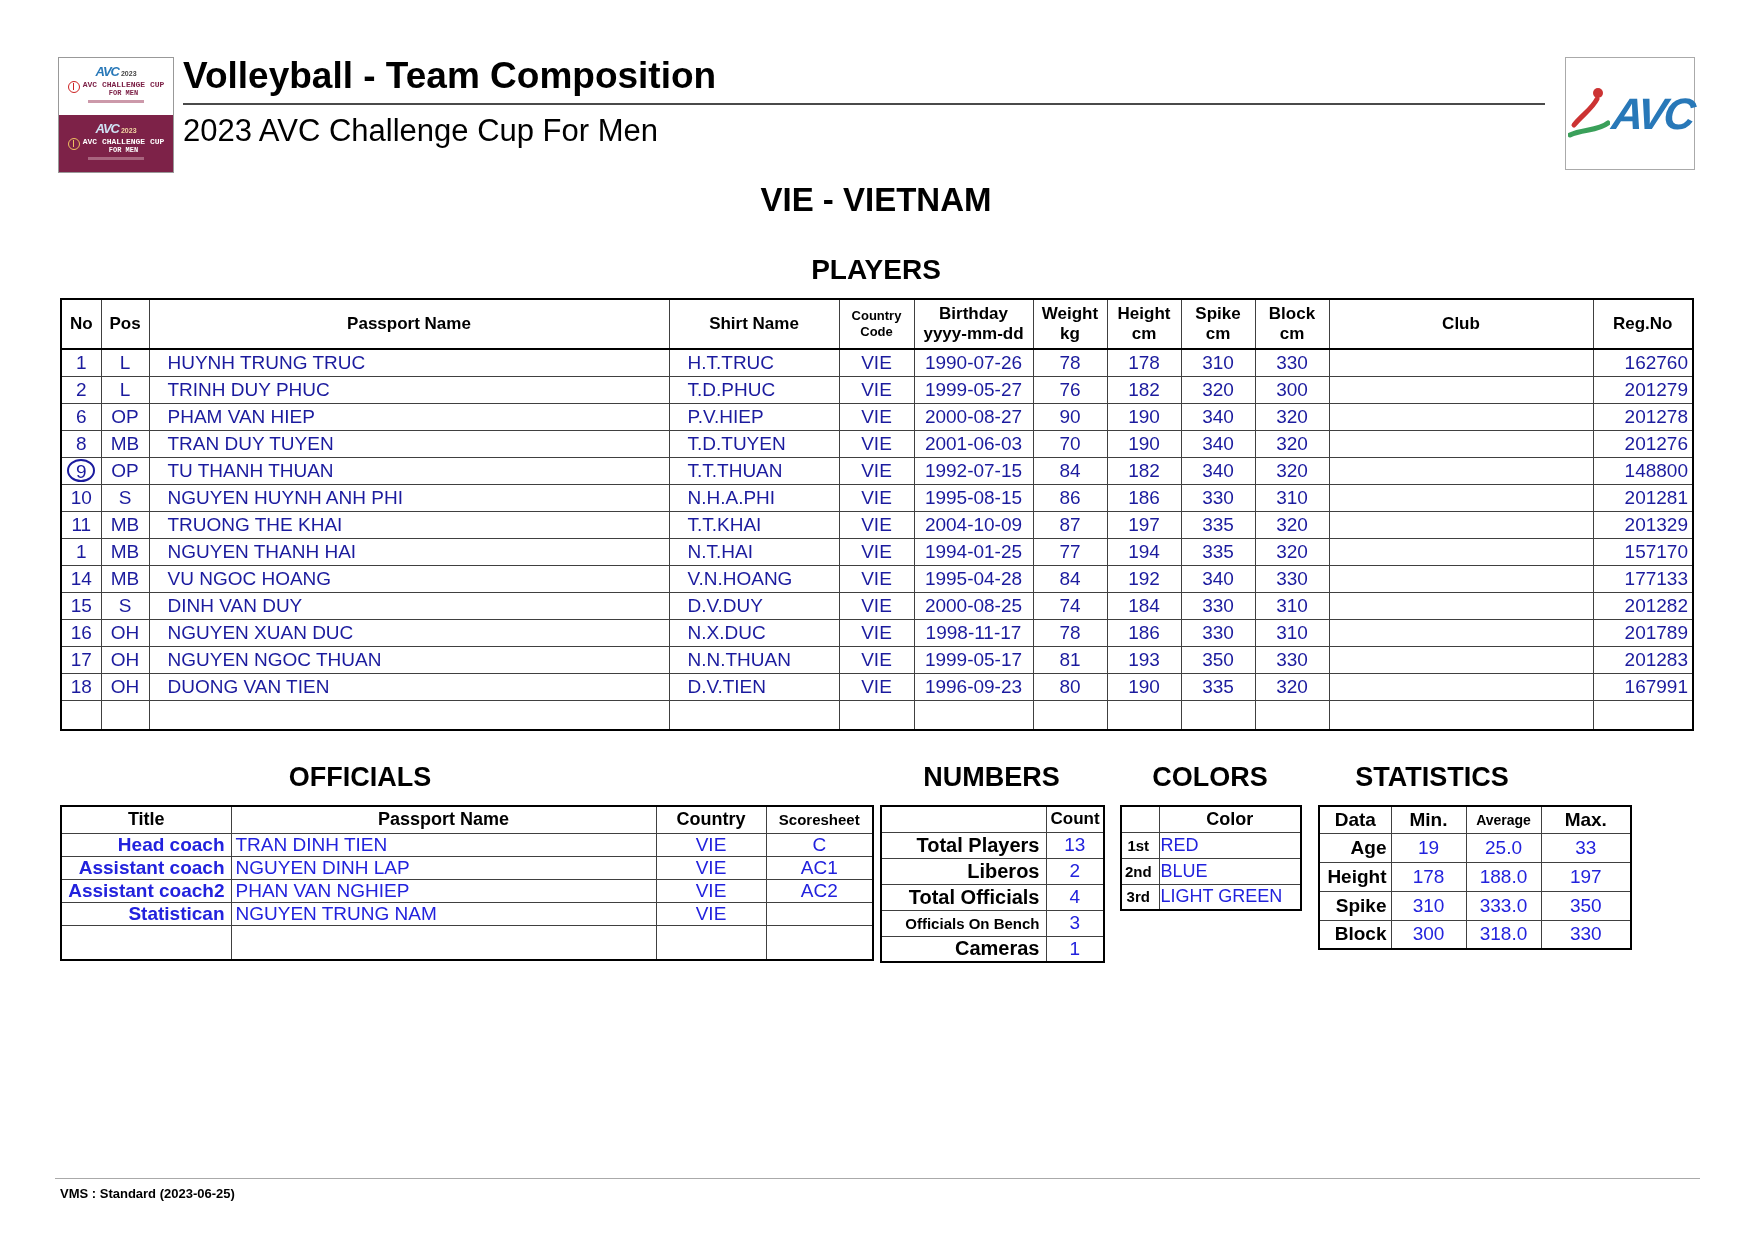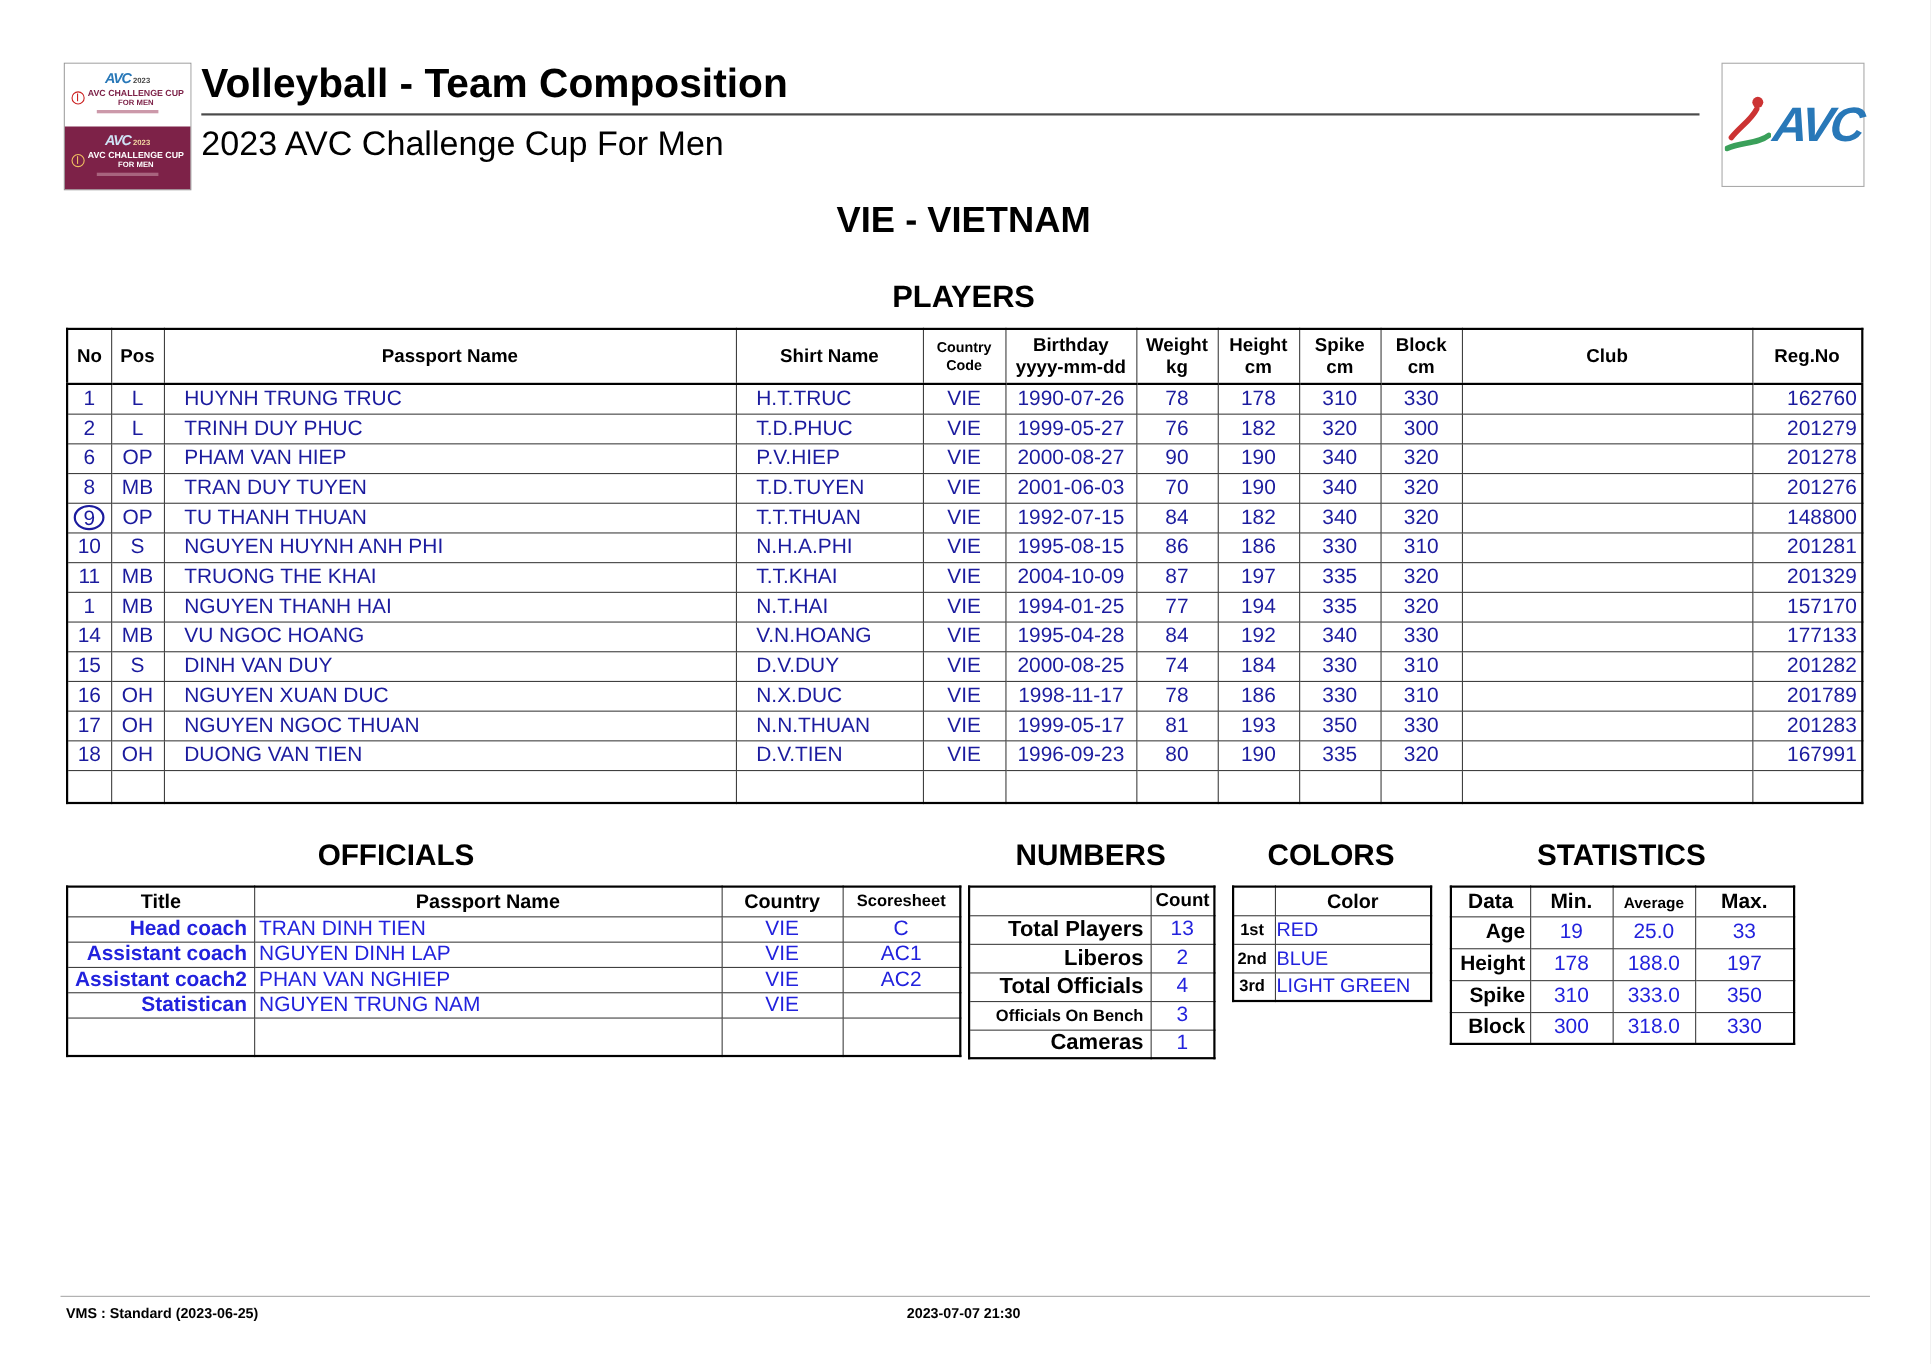"AVC CHALLENGE CUP" .logo-row { align-items: center -> flex-start; font-family: none -> Liberation Mono, monospace }
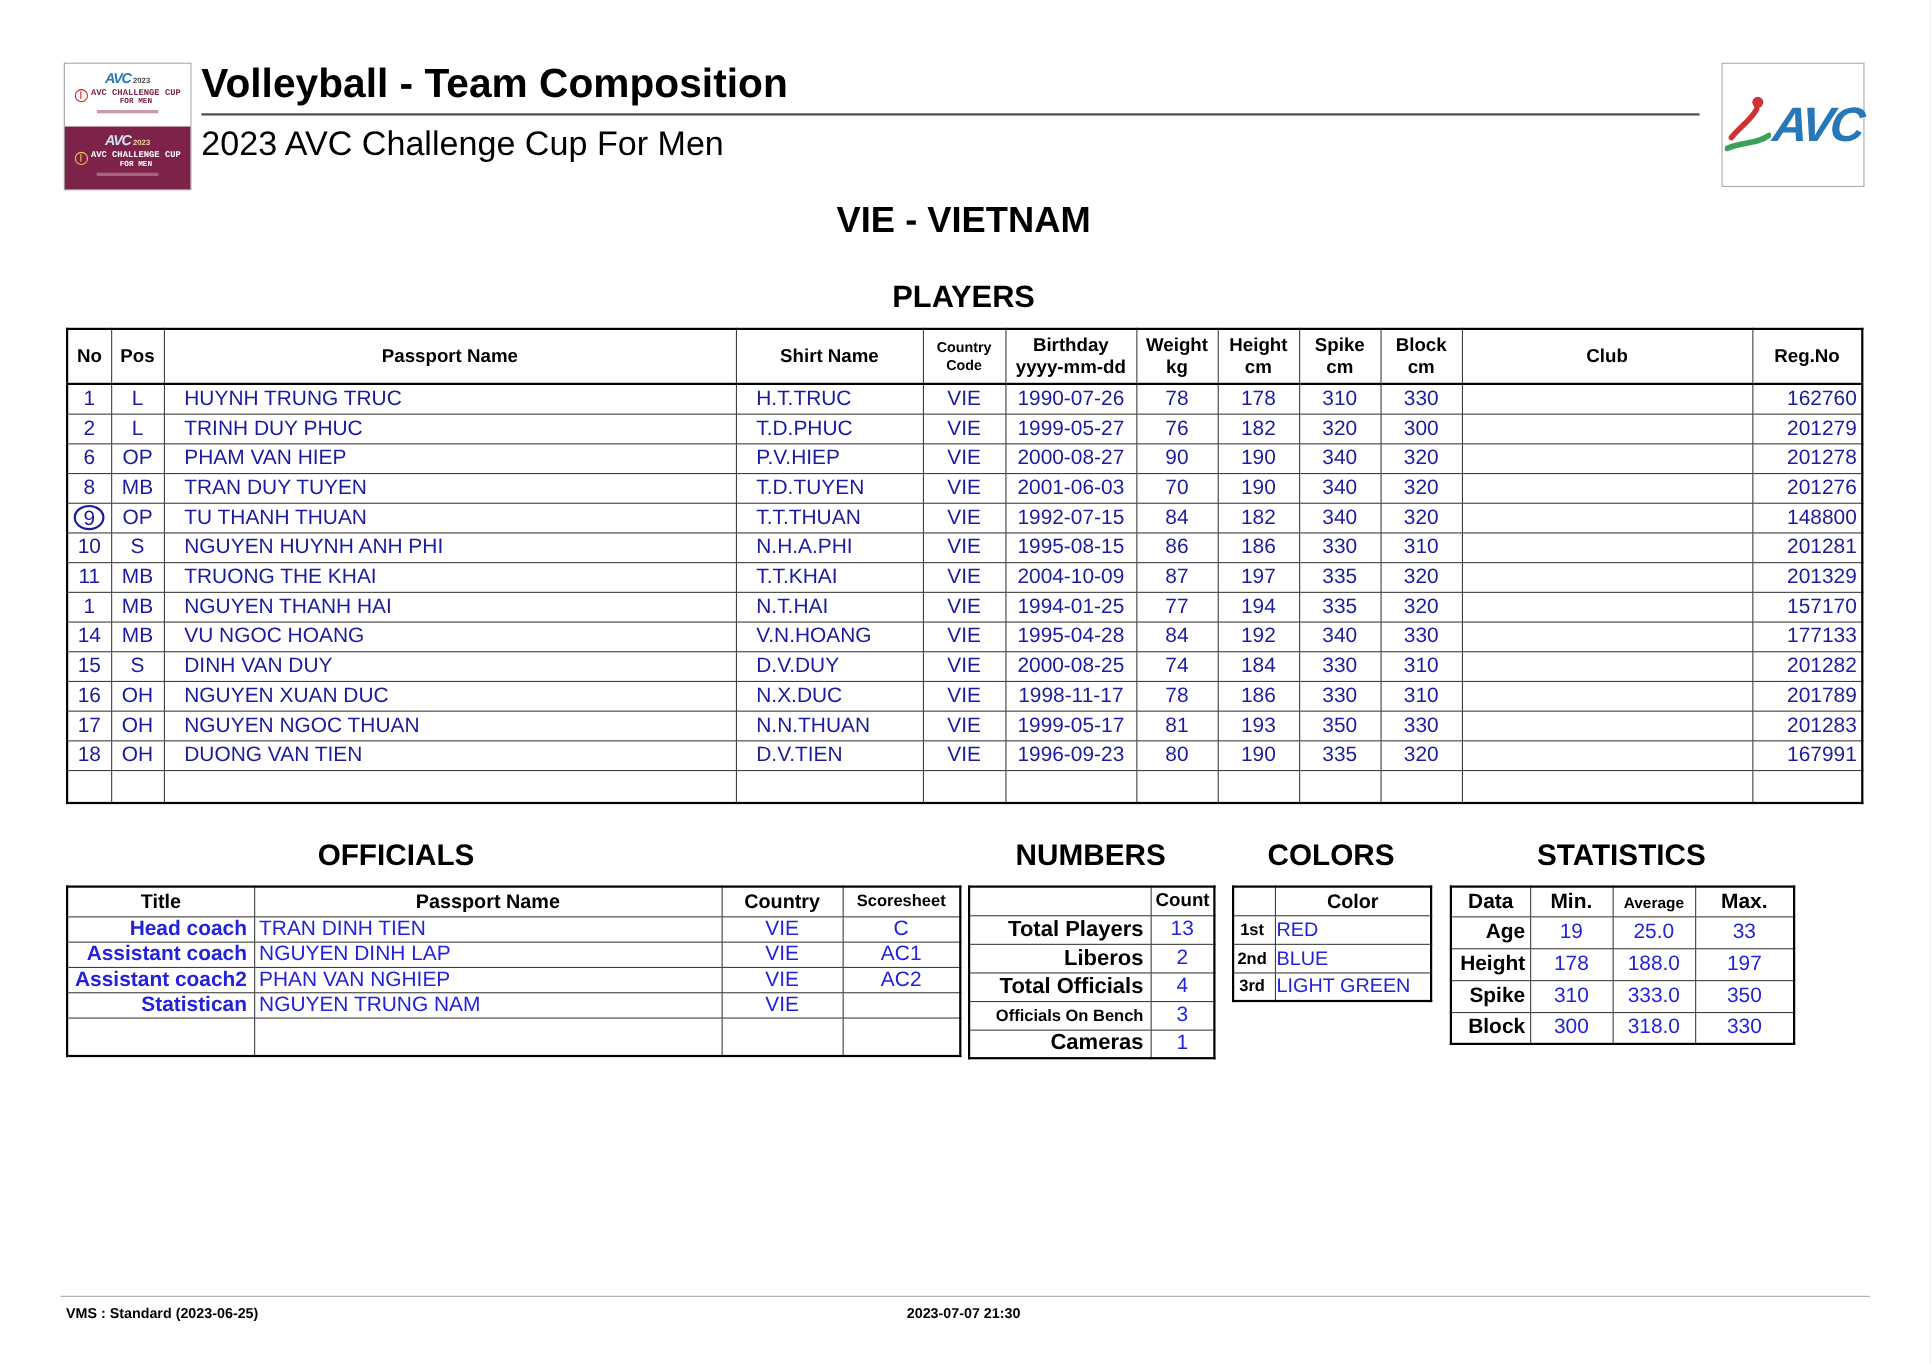"STATISTICS" div.sec-title { left: 1318px -> 1276px }
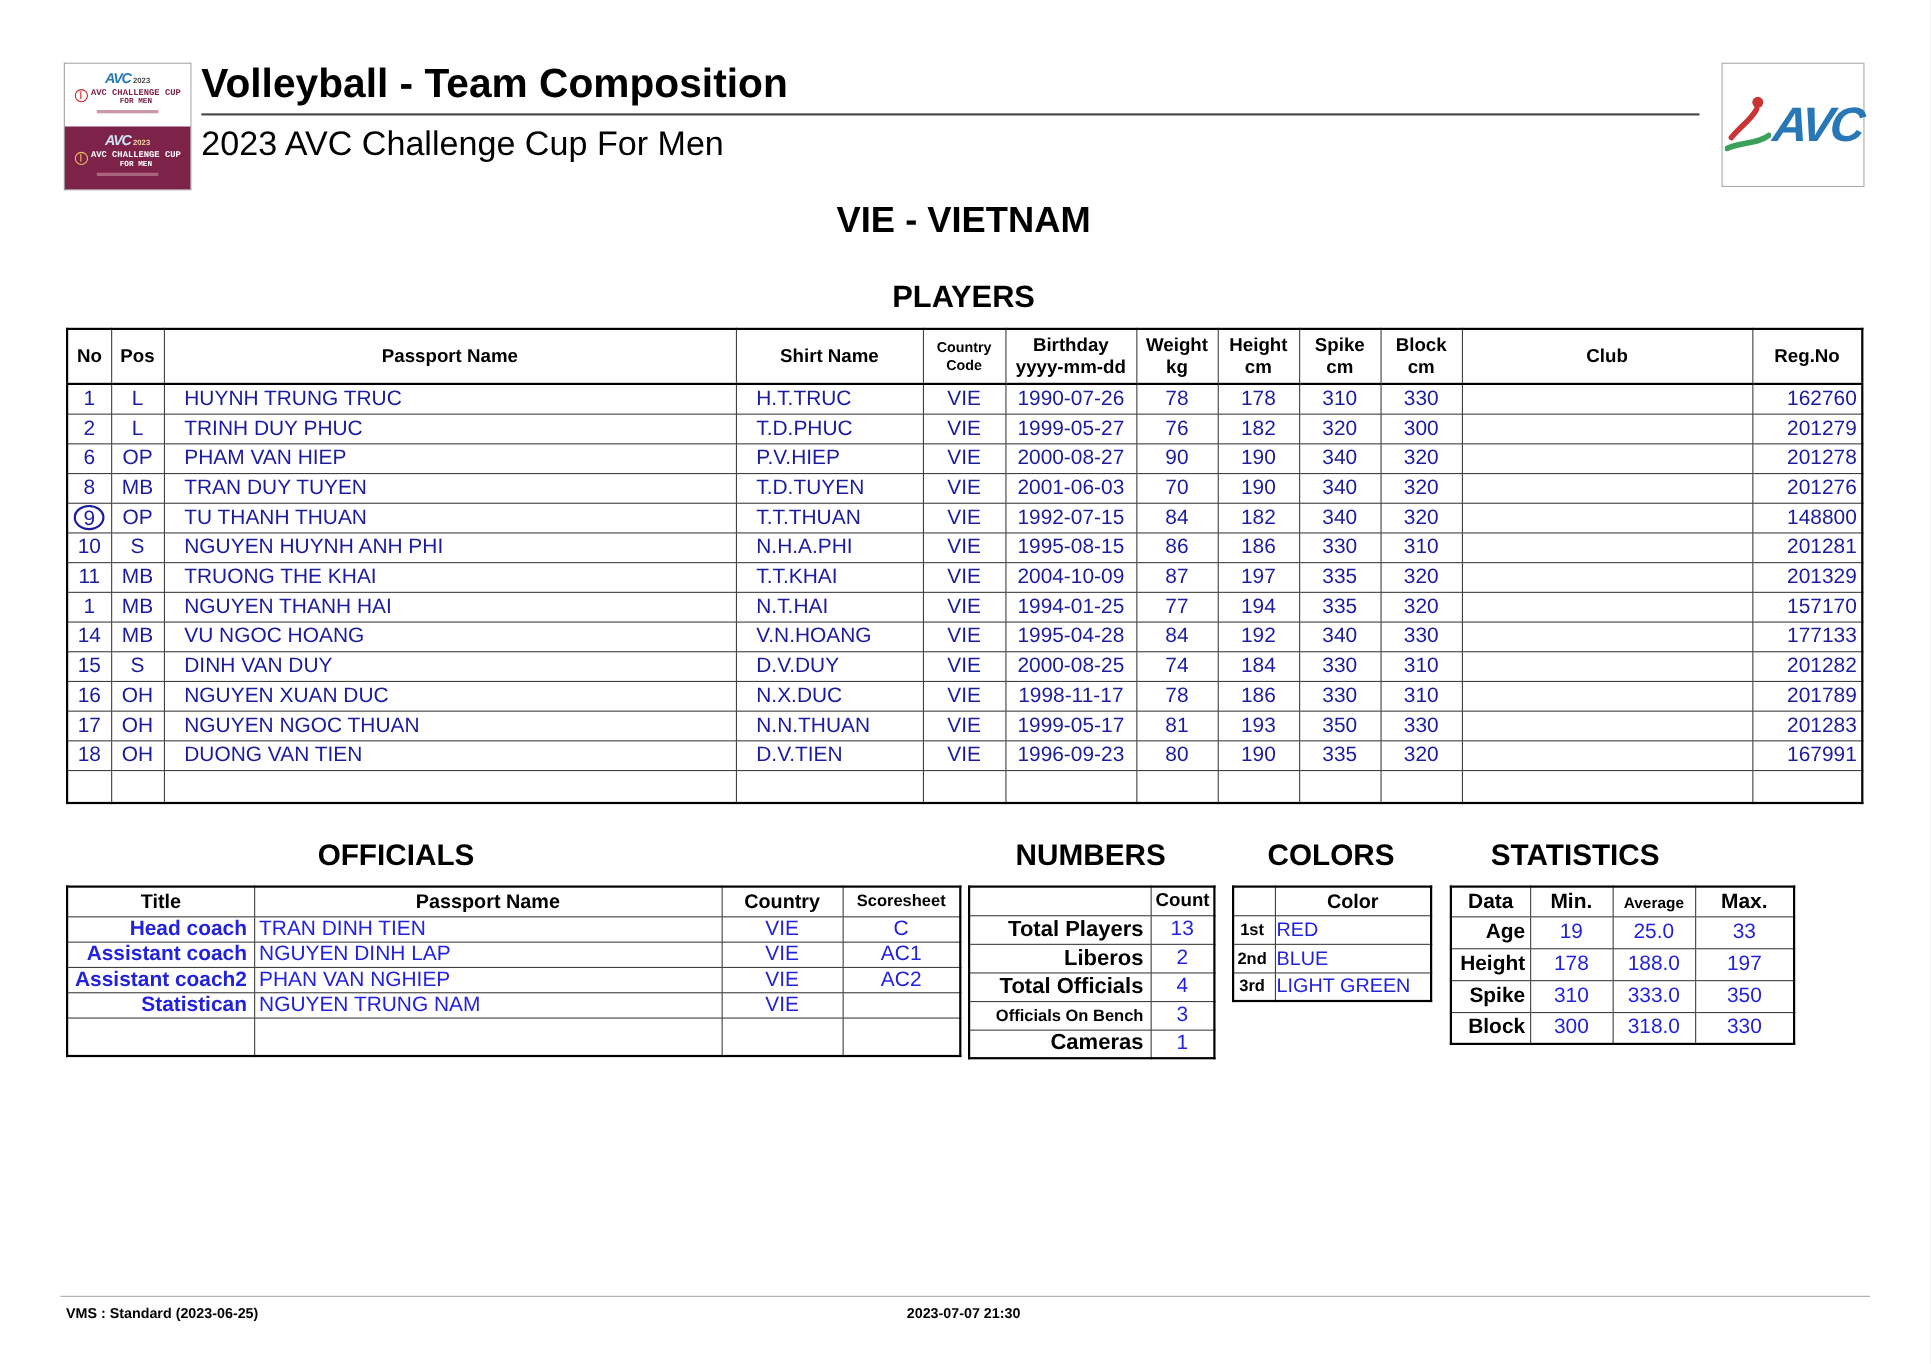"2023-07-07 21:30" div.footer-center { html: <div>2023-07-07 21:30</div> -> none }
